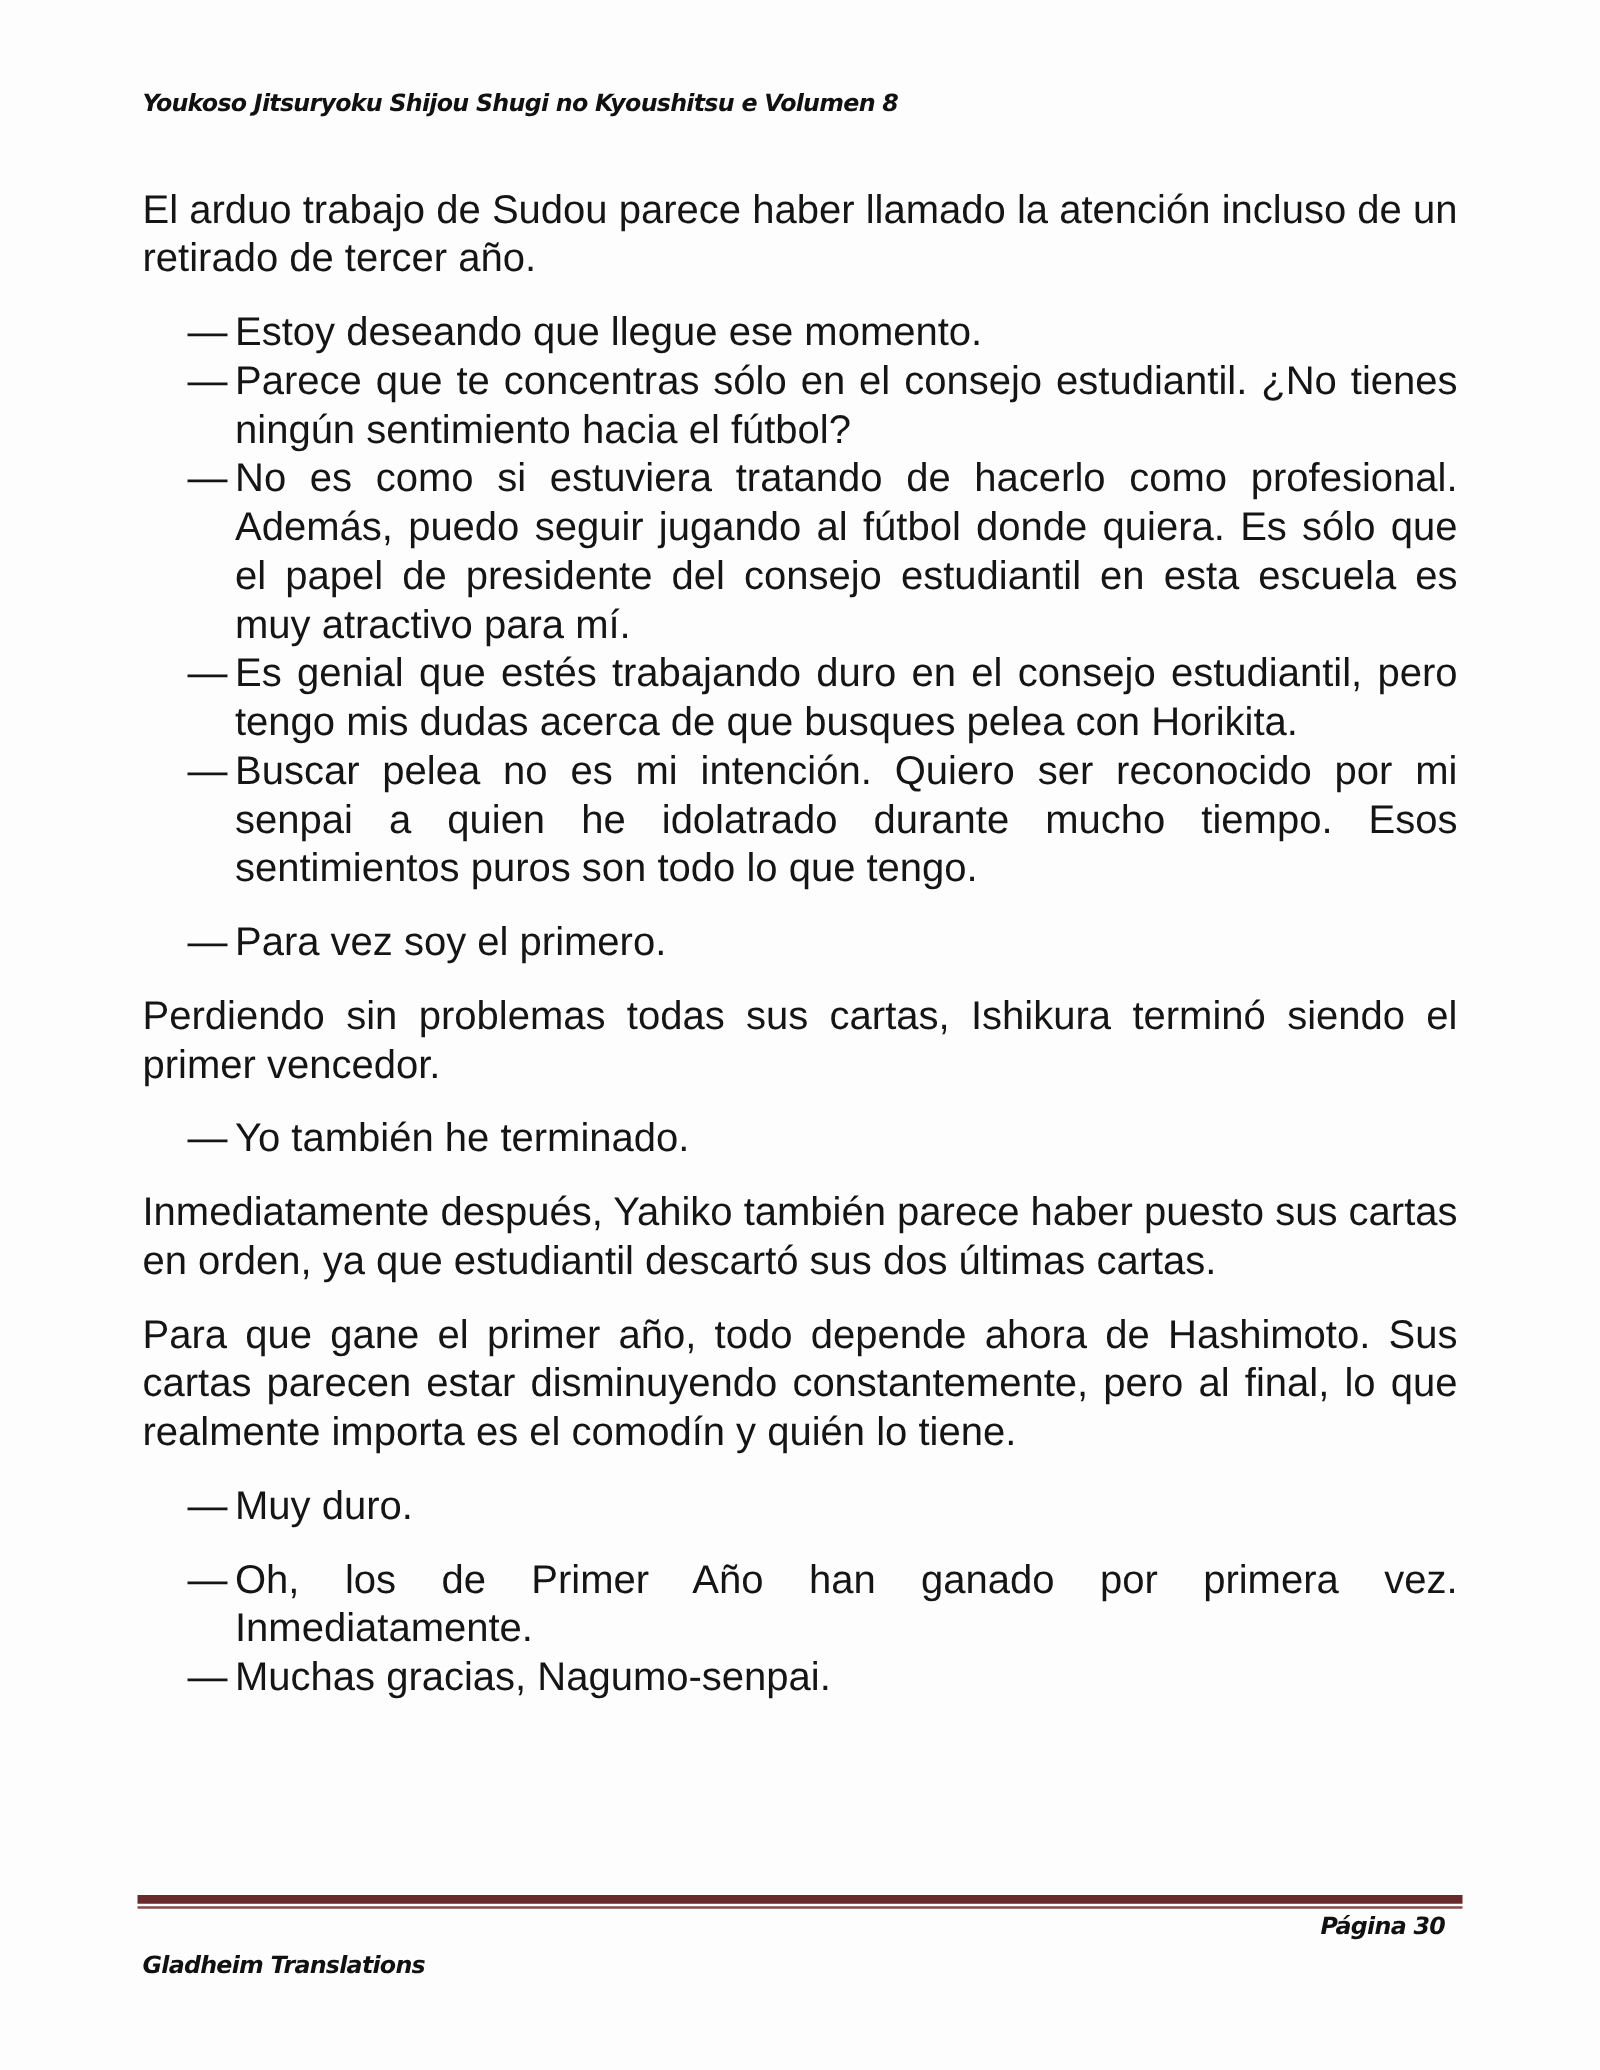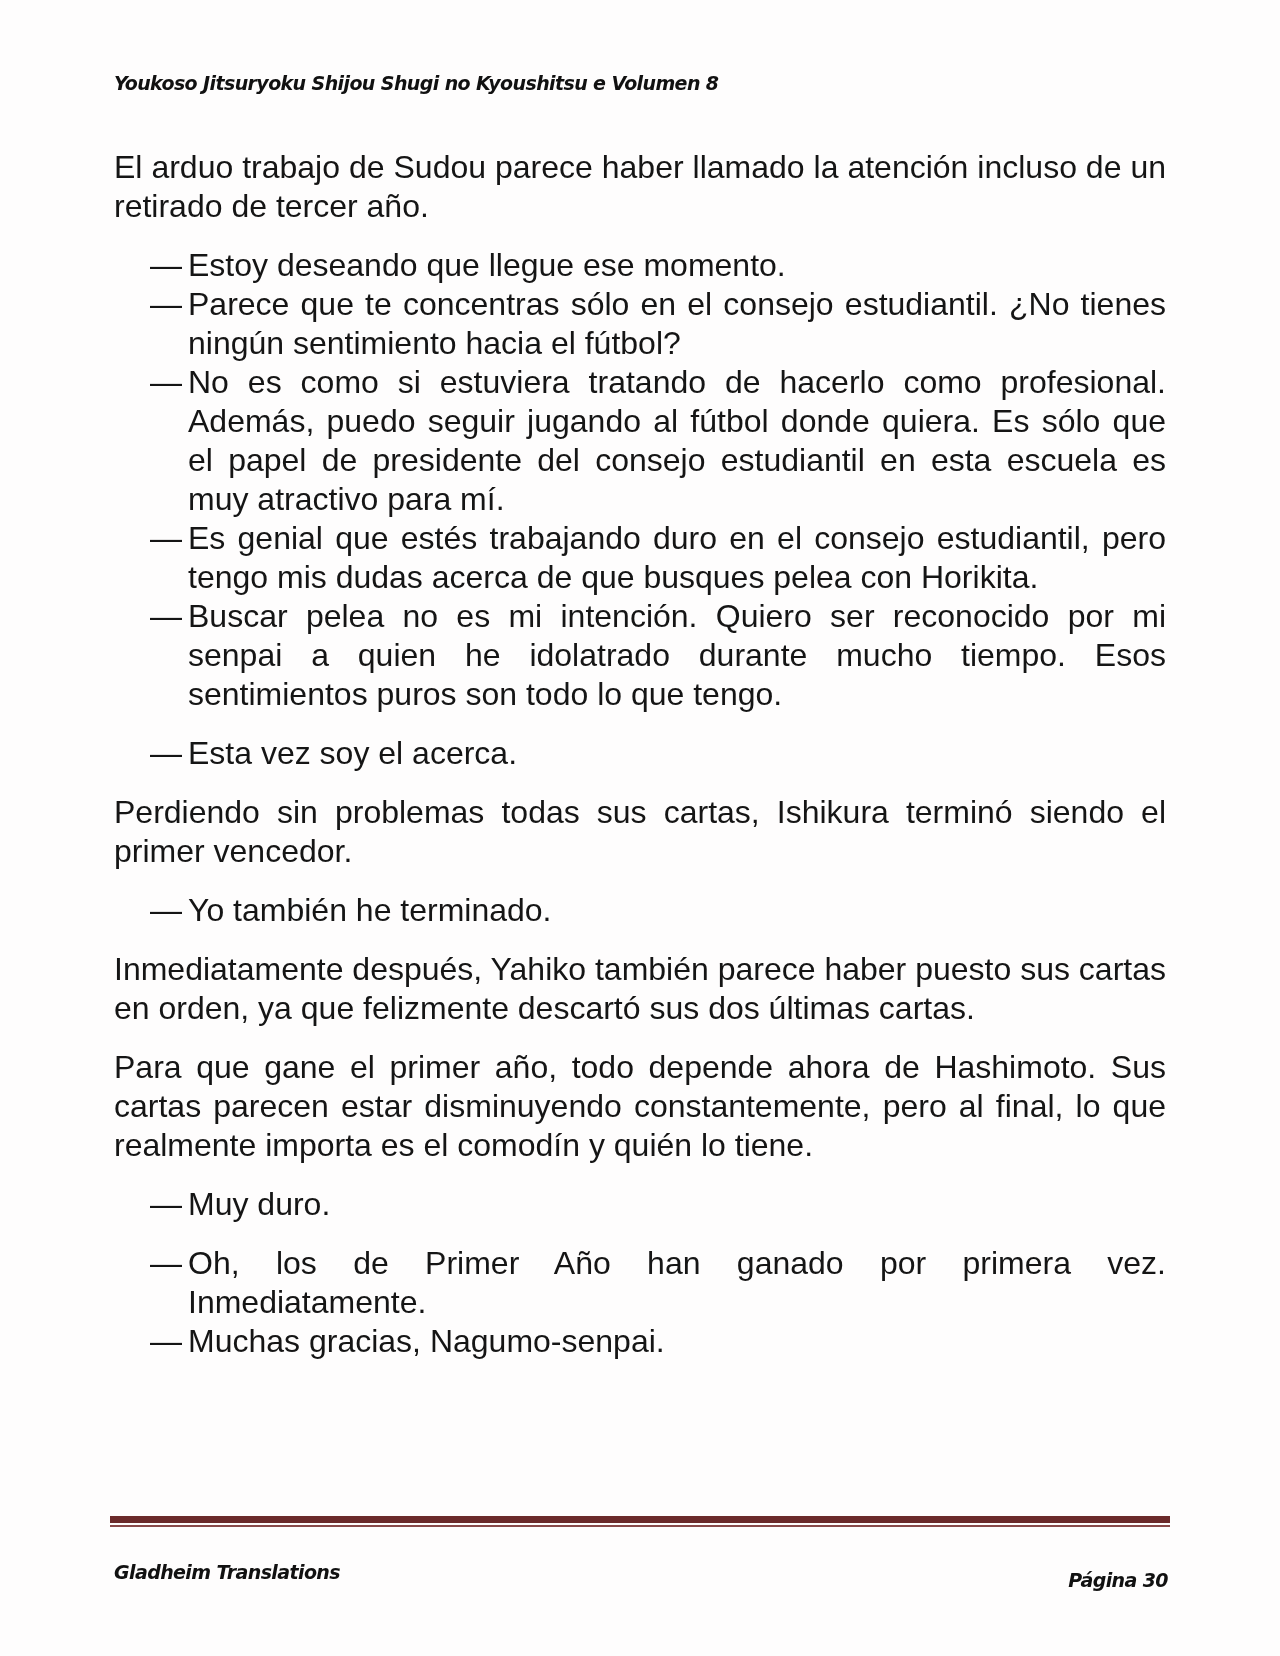"Esta vez soy el acerca." span.dtext { text: Esta vez soy el acerca -> Para vez soy el primero }
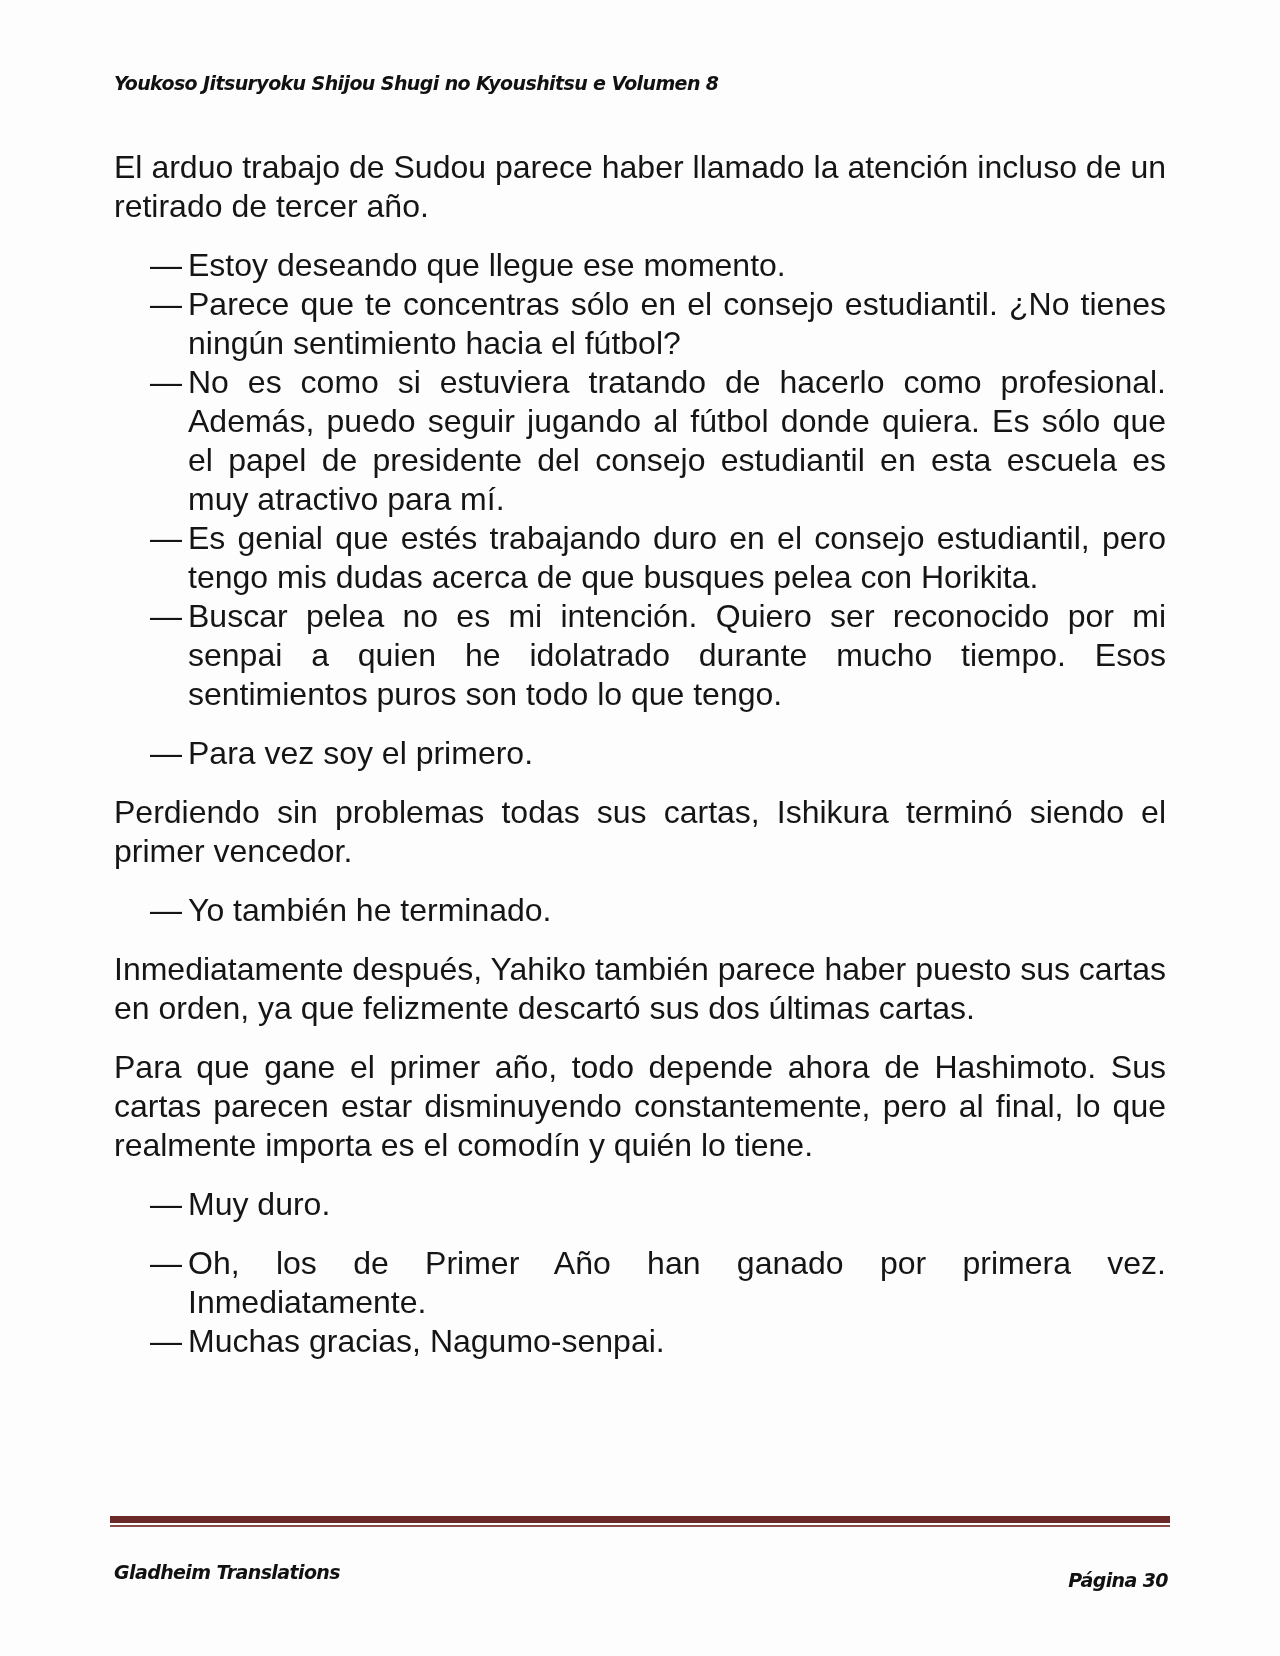"Inmediatamente después, Yahiko también" p.p { text: felizmente -> estudiantil }
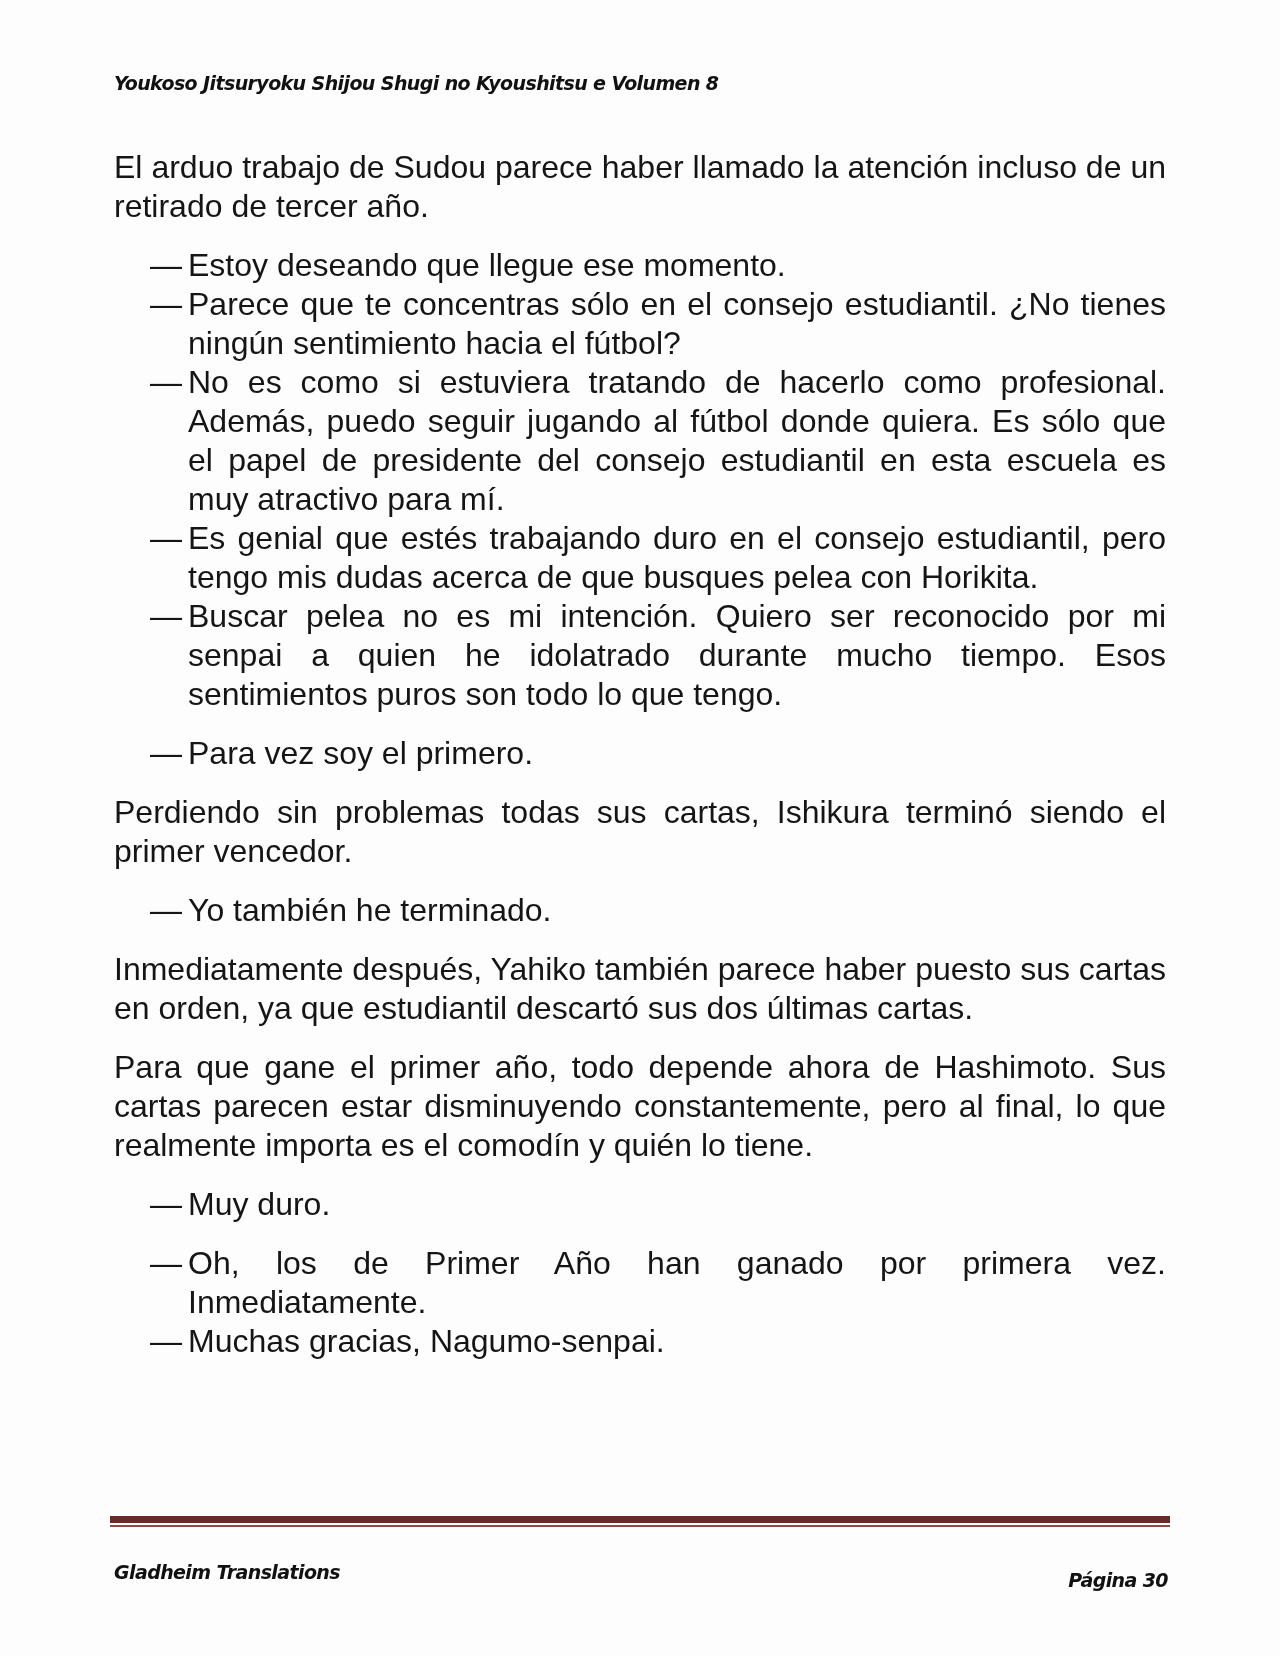"Página 30" .footer-right { margin-top: 39px -> none; right: 112px -> 124px }
